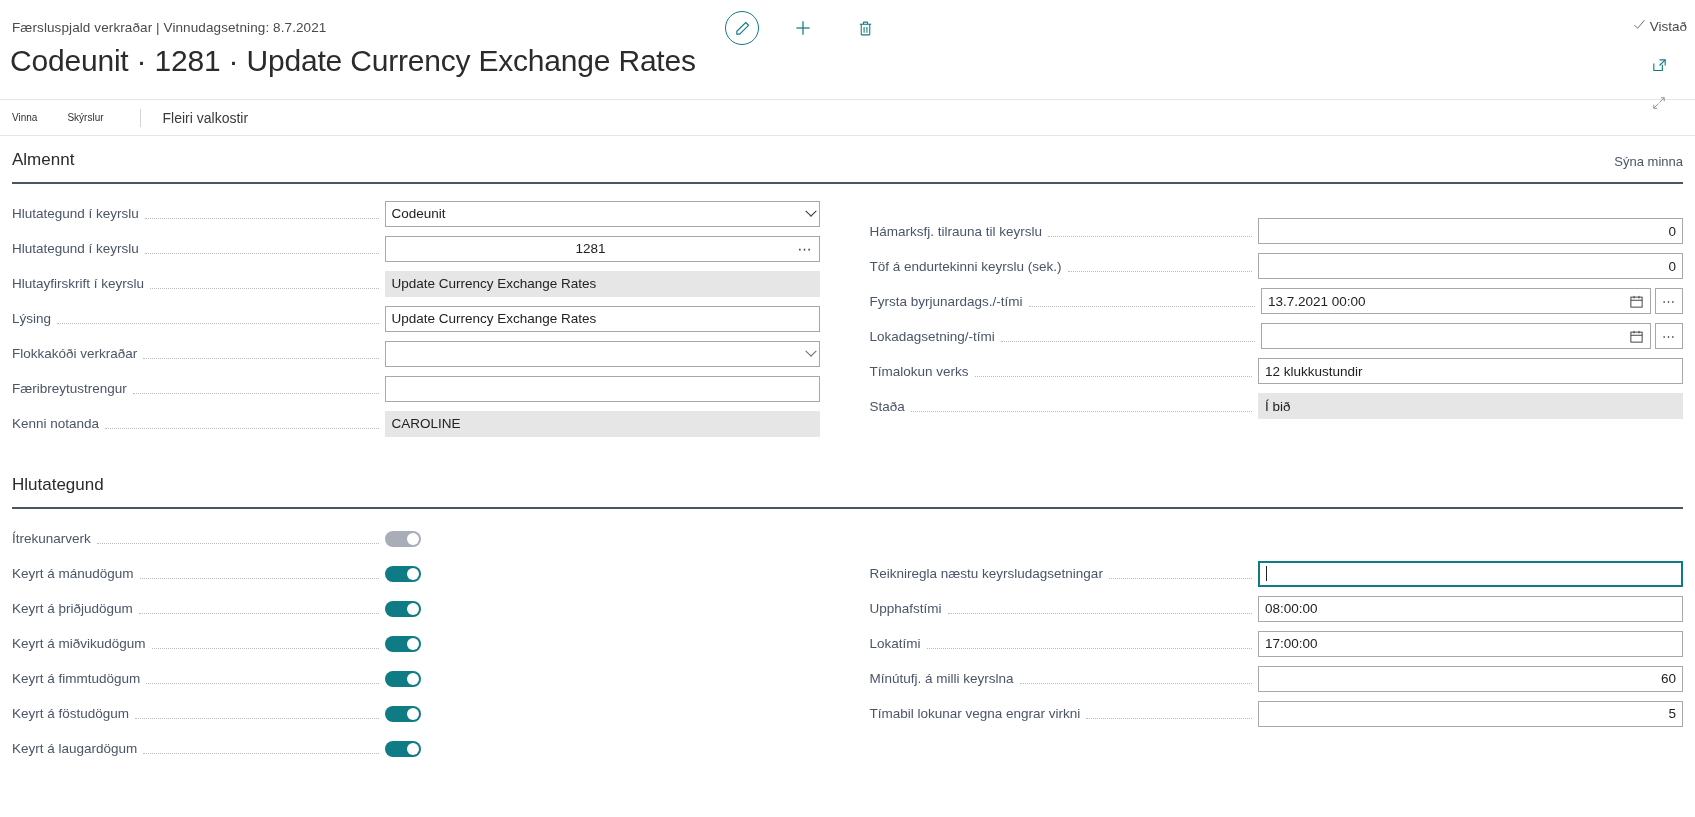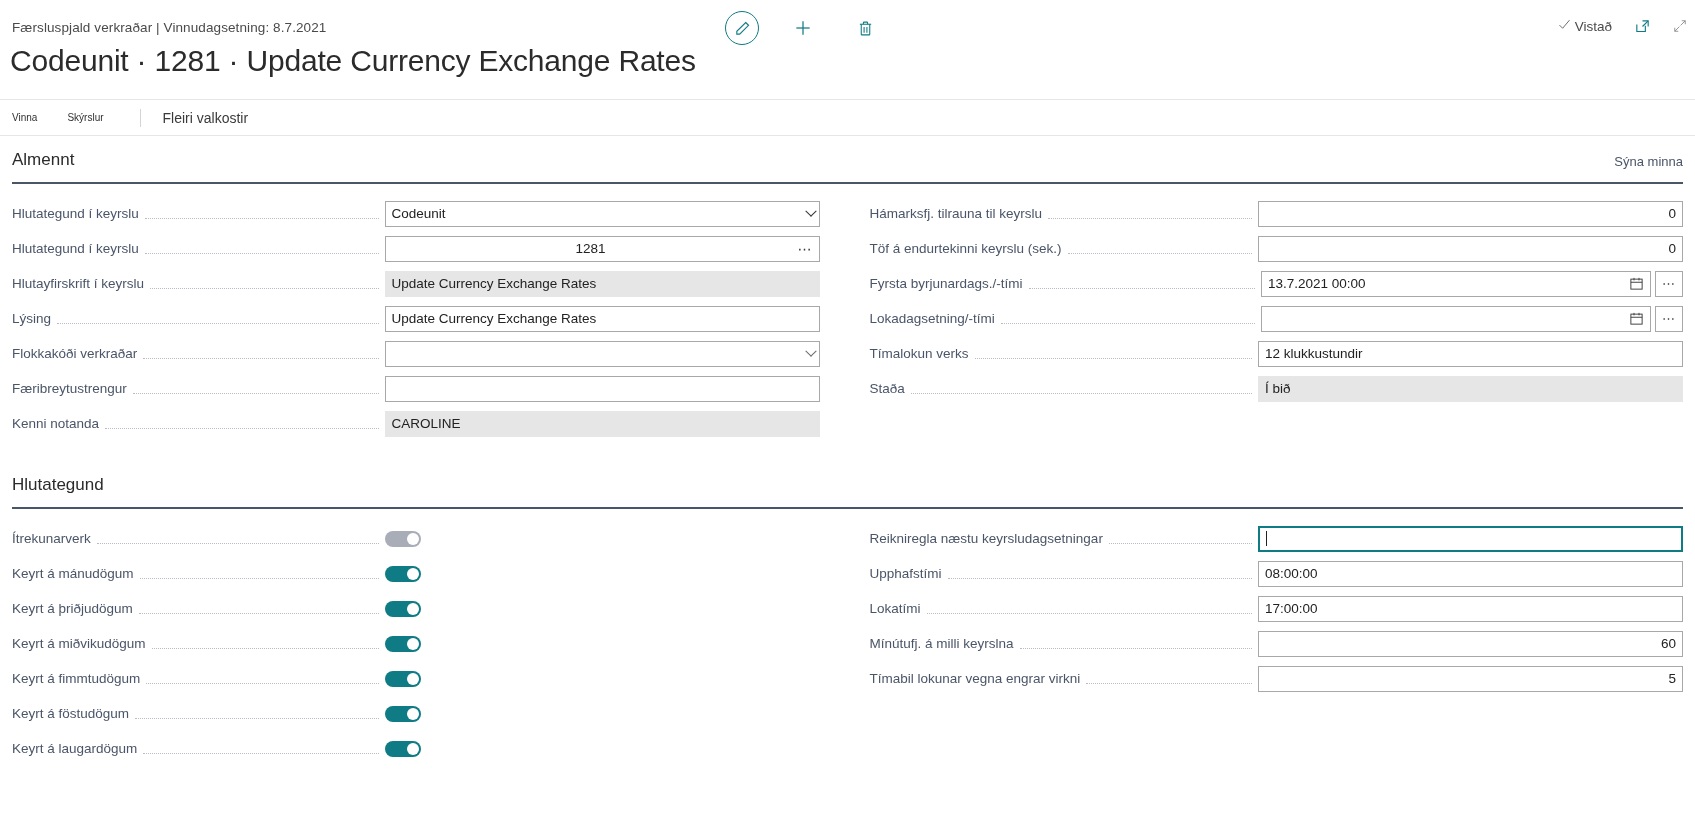"Vistað" .status-area { flex-direction: none -> column }
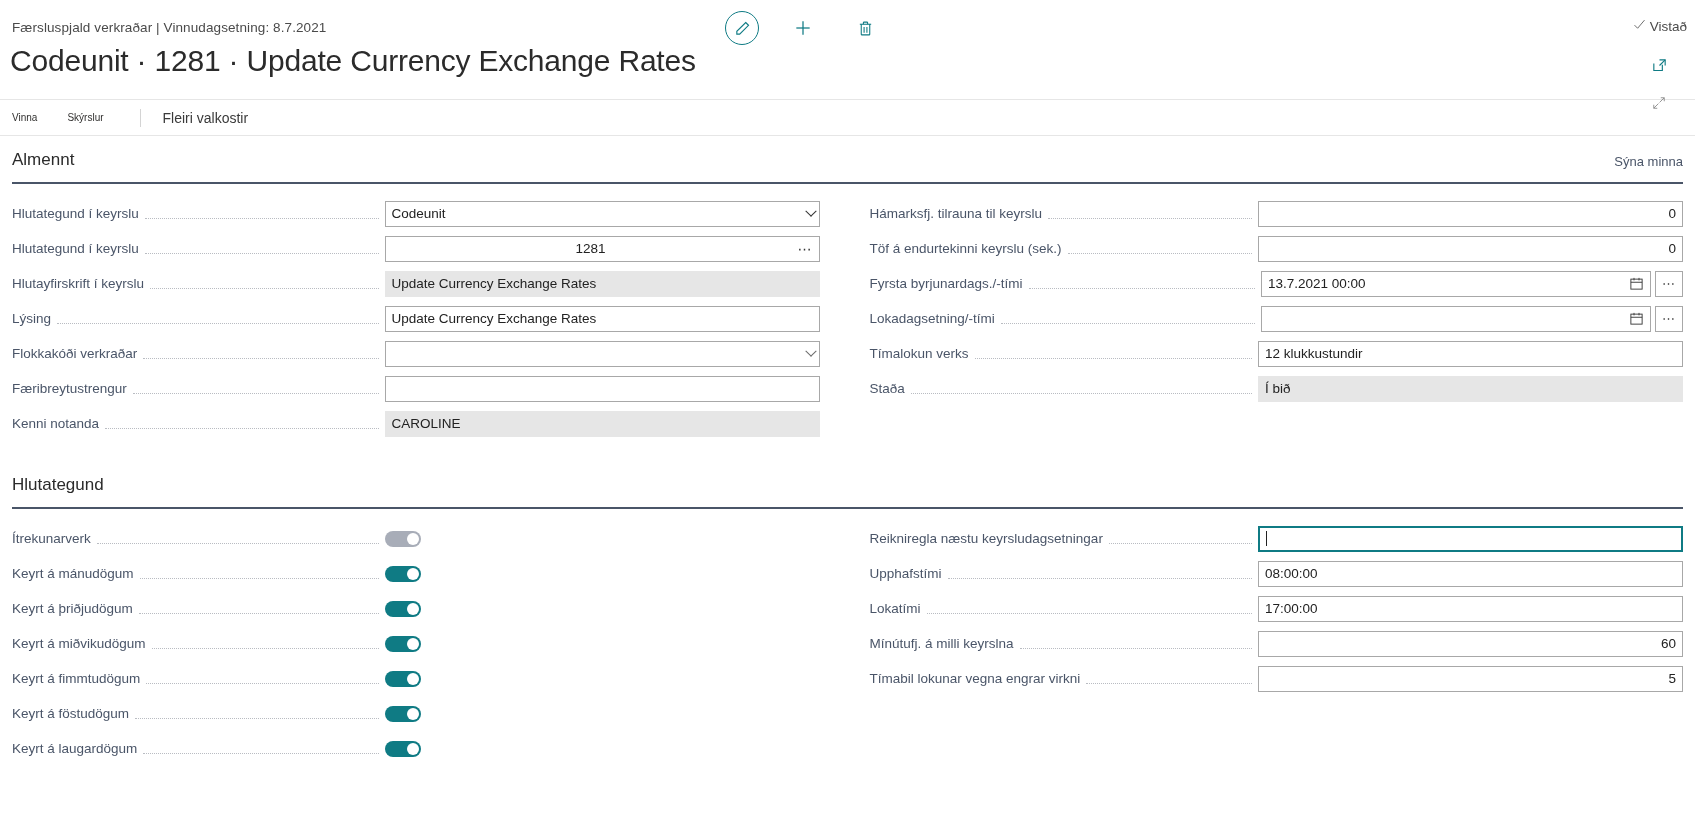"Hlutategund í keyrslu" .grid { align-items: none -> center }
